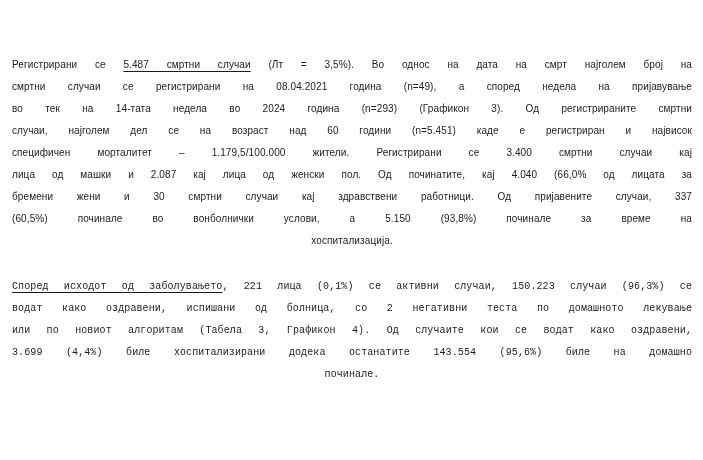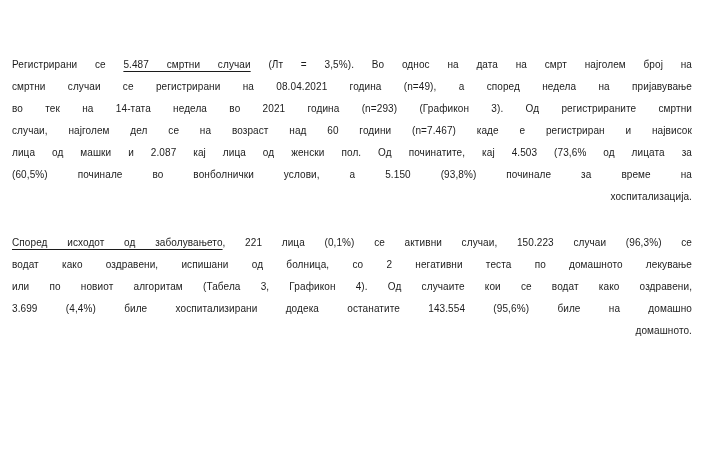"во тек на 14-тата недела" span.run { text: 2021 -> 2024 }
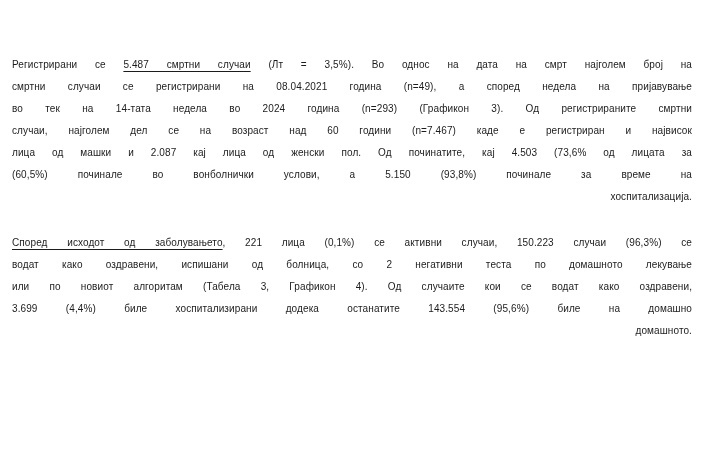"случаи, најголем дел се на" span.run { text: 7.467 -> 5.451 }
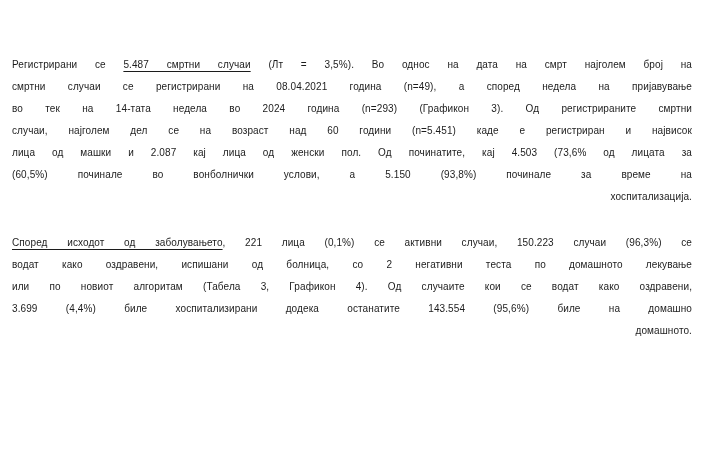"специфичен морталитет – 1.179,5/100.000" div.line { html: none -> <div><span>специфичен морталитет – 1.179,5/100.000 жители. Регистрирани се 3.400 смртни случаи кај</span></div> }
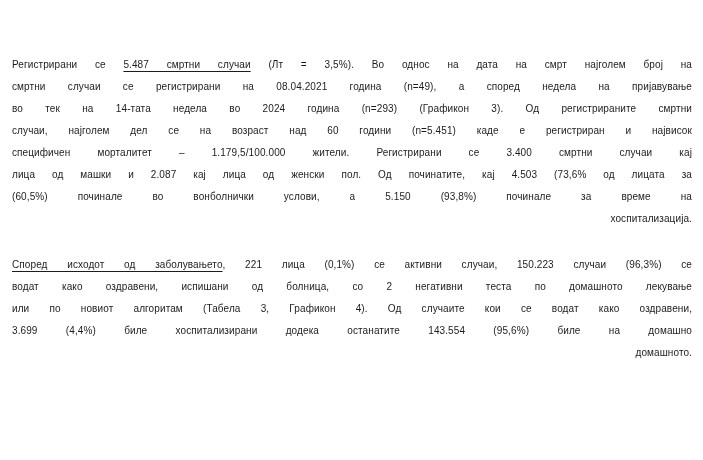"лица од машки и 2.087" span.run { text: 4.503 (73,6% -> 4.040 (66,0% }
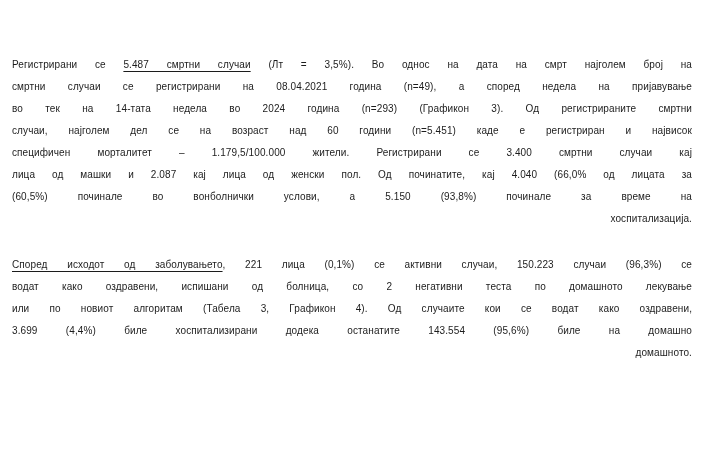"бремени жени и 30 смртни" div.line { html: none -> <div><span>бремени жени и 30 смртни случаи кај здравствени работници. Од пријавените случаи, 337</span></div> }
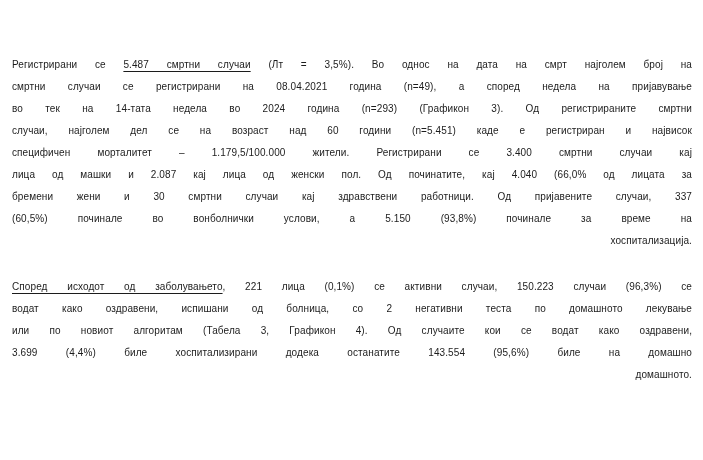"хоспитализација." .line { text-align: right -> center }
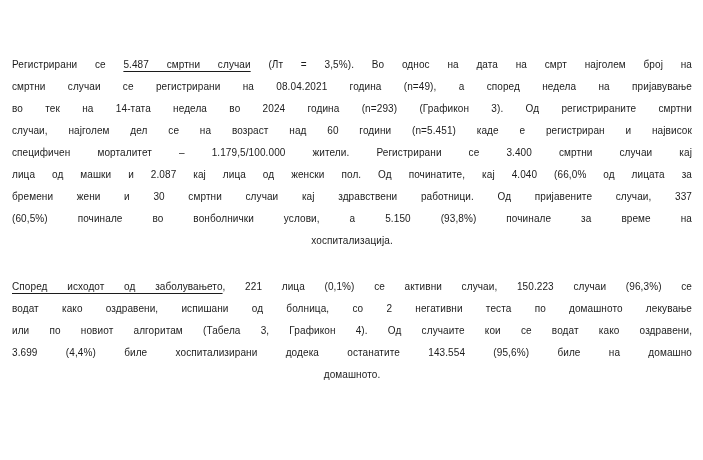"Според исходот од заболувањето, 221" .paragraph + .paragraph { font-family: none -> Liberation Mono, monospace }
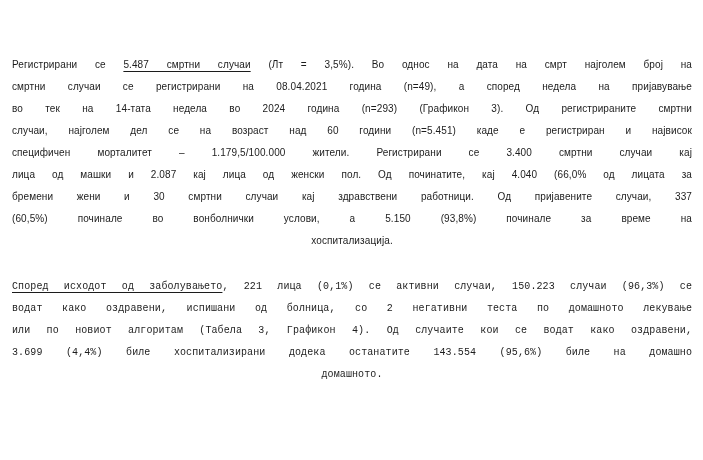"домашното." span.run { text: домашното -> починале }
